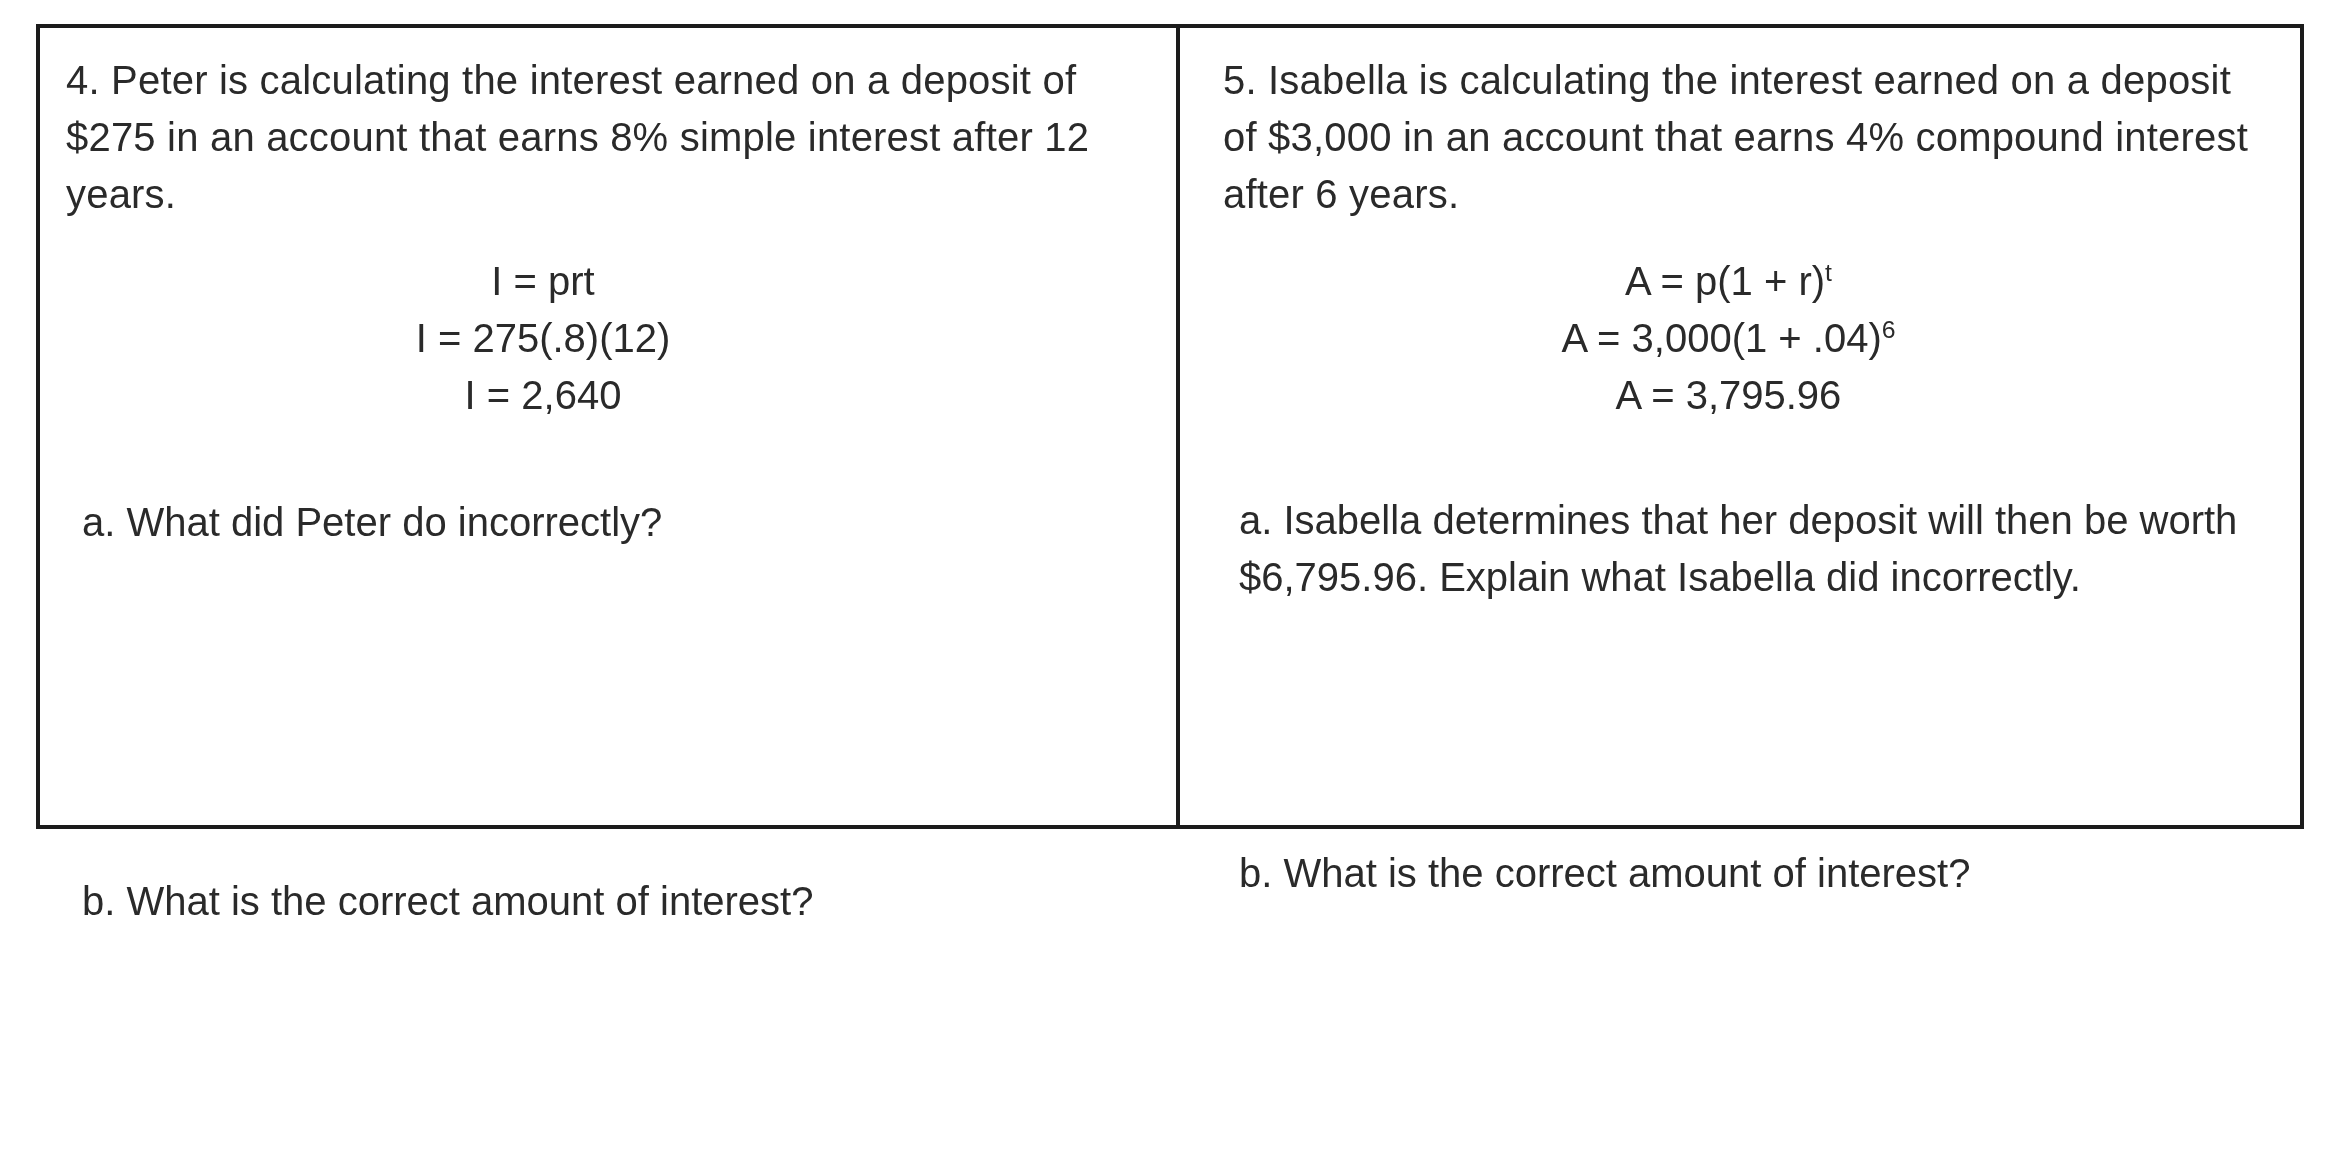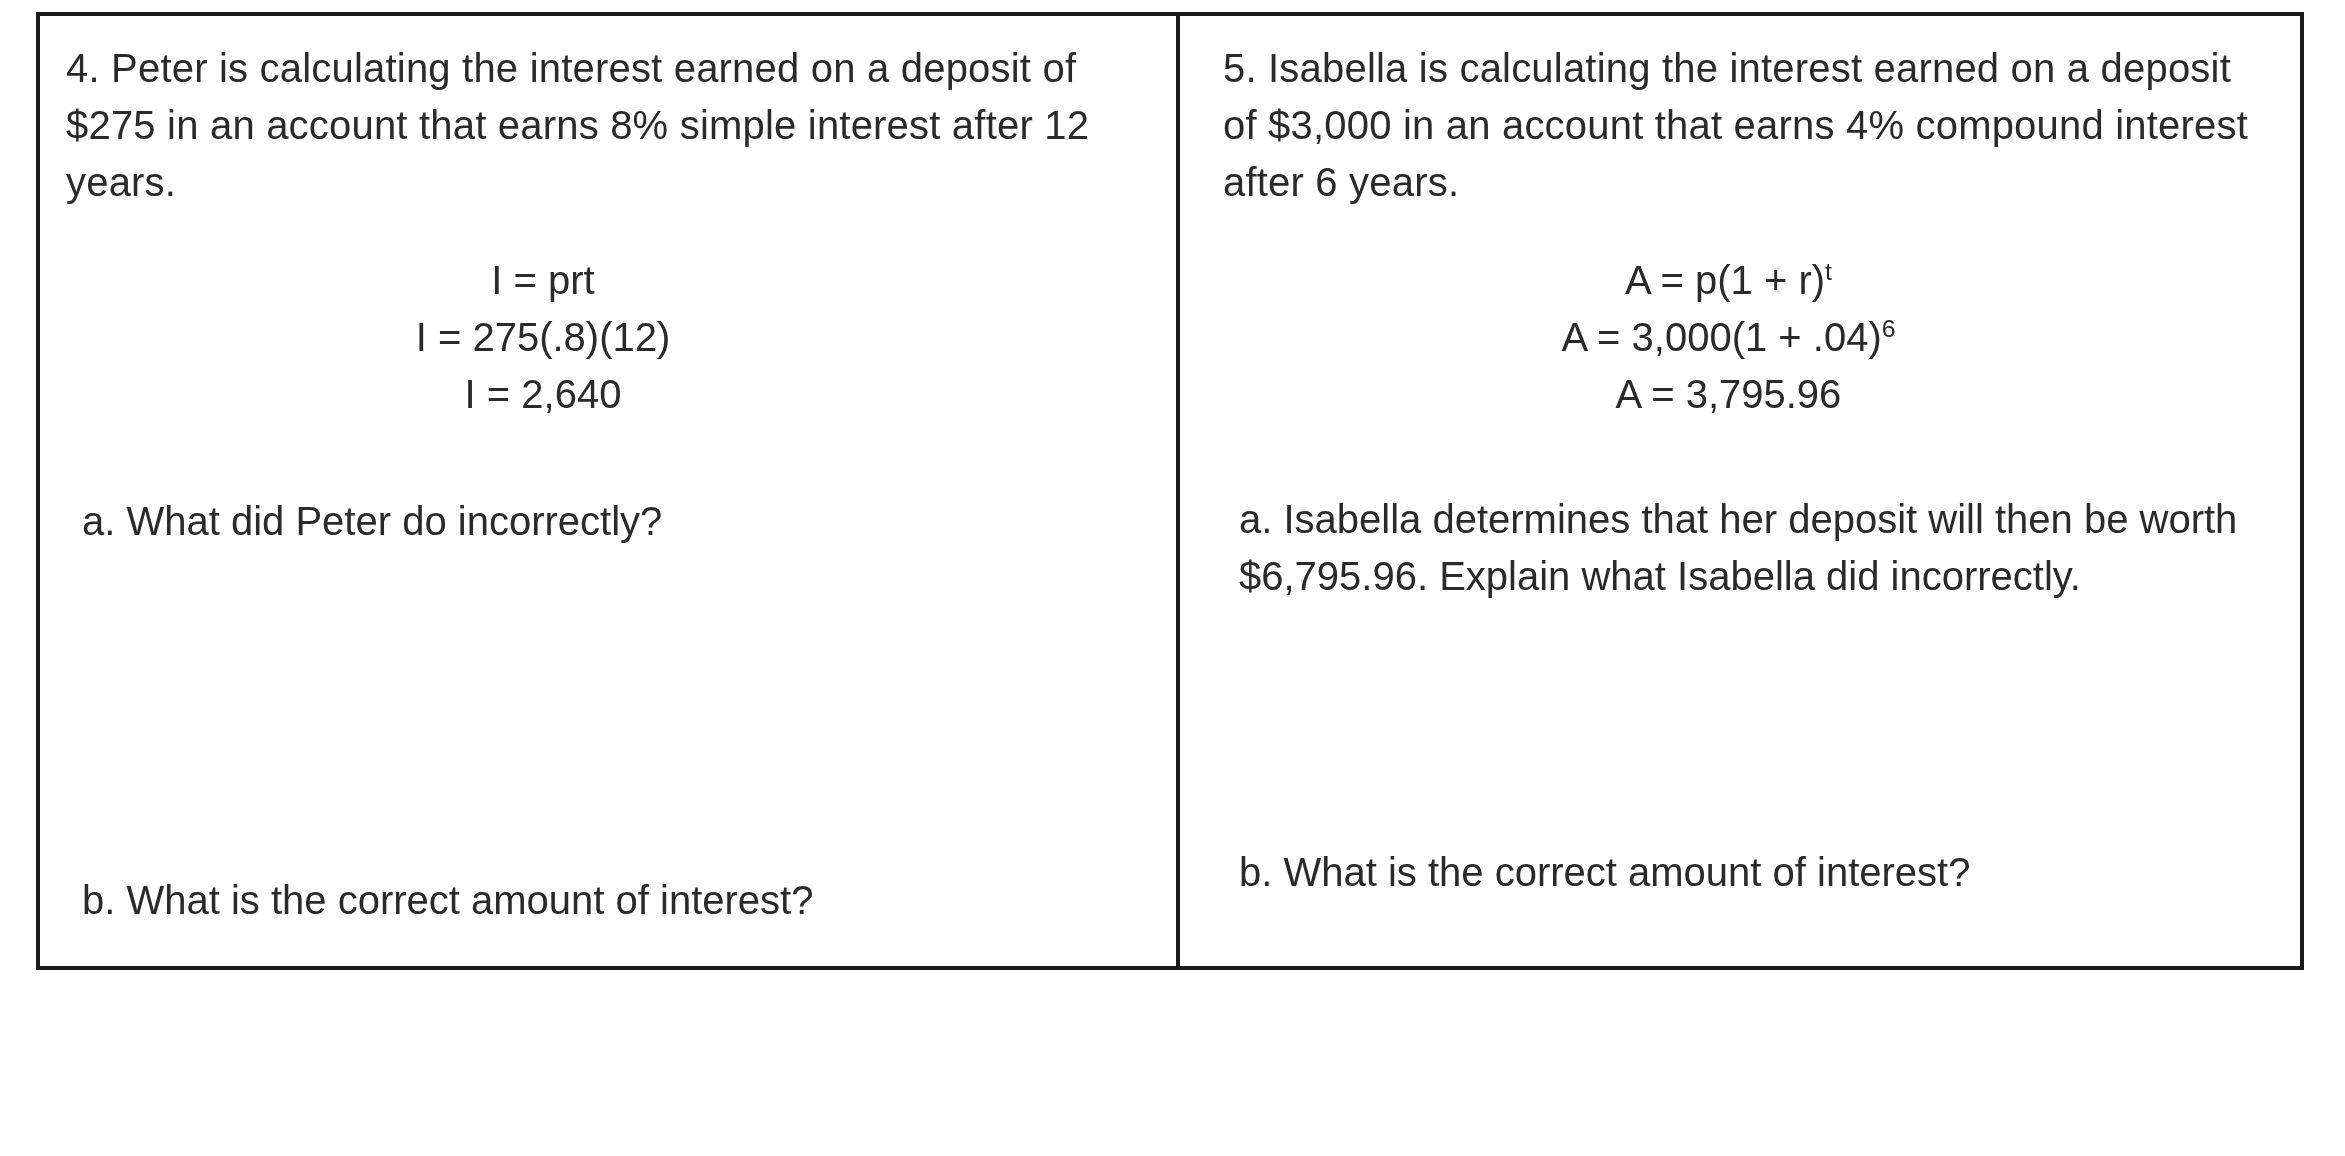"4. Peter is calculating the" .sheet { height: 958px -> 805px; top: 12px -> 24px }
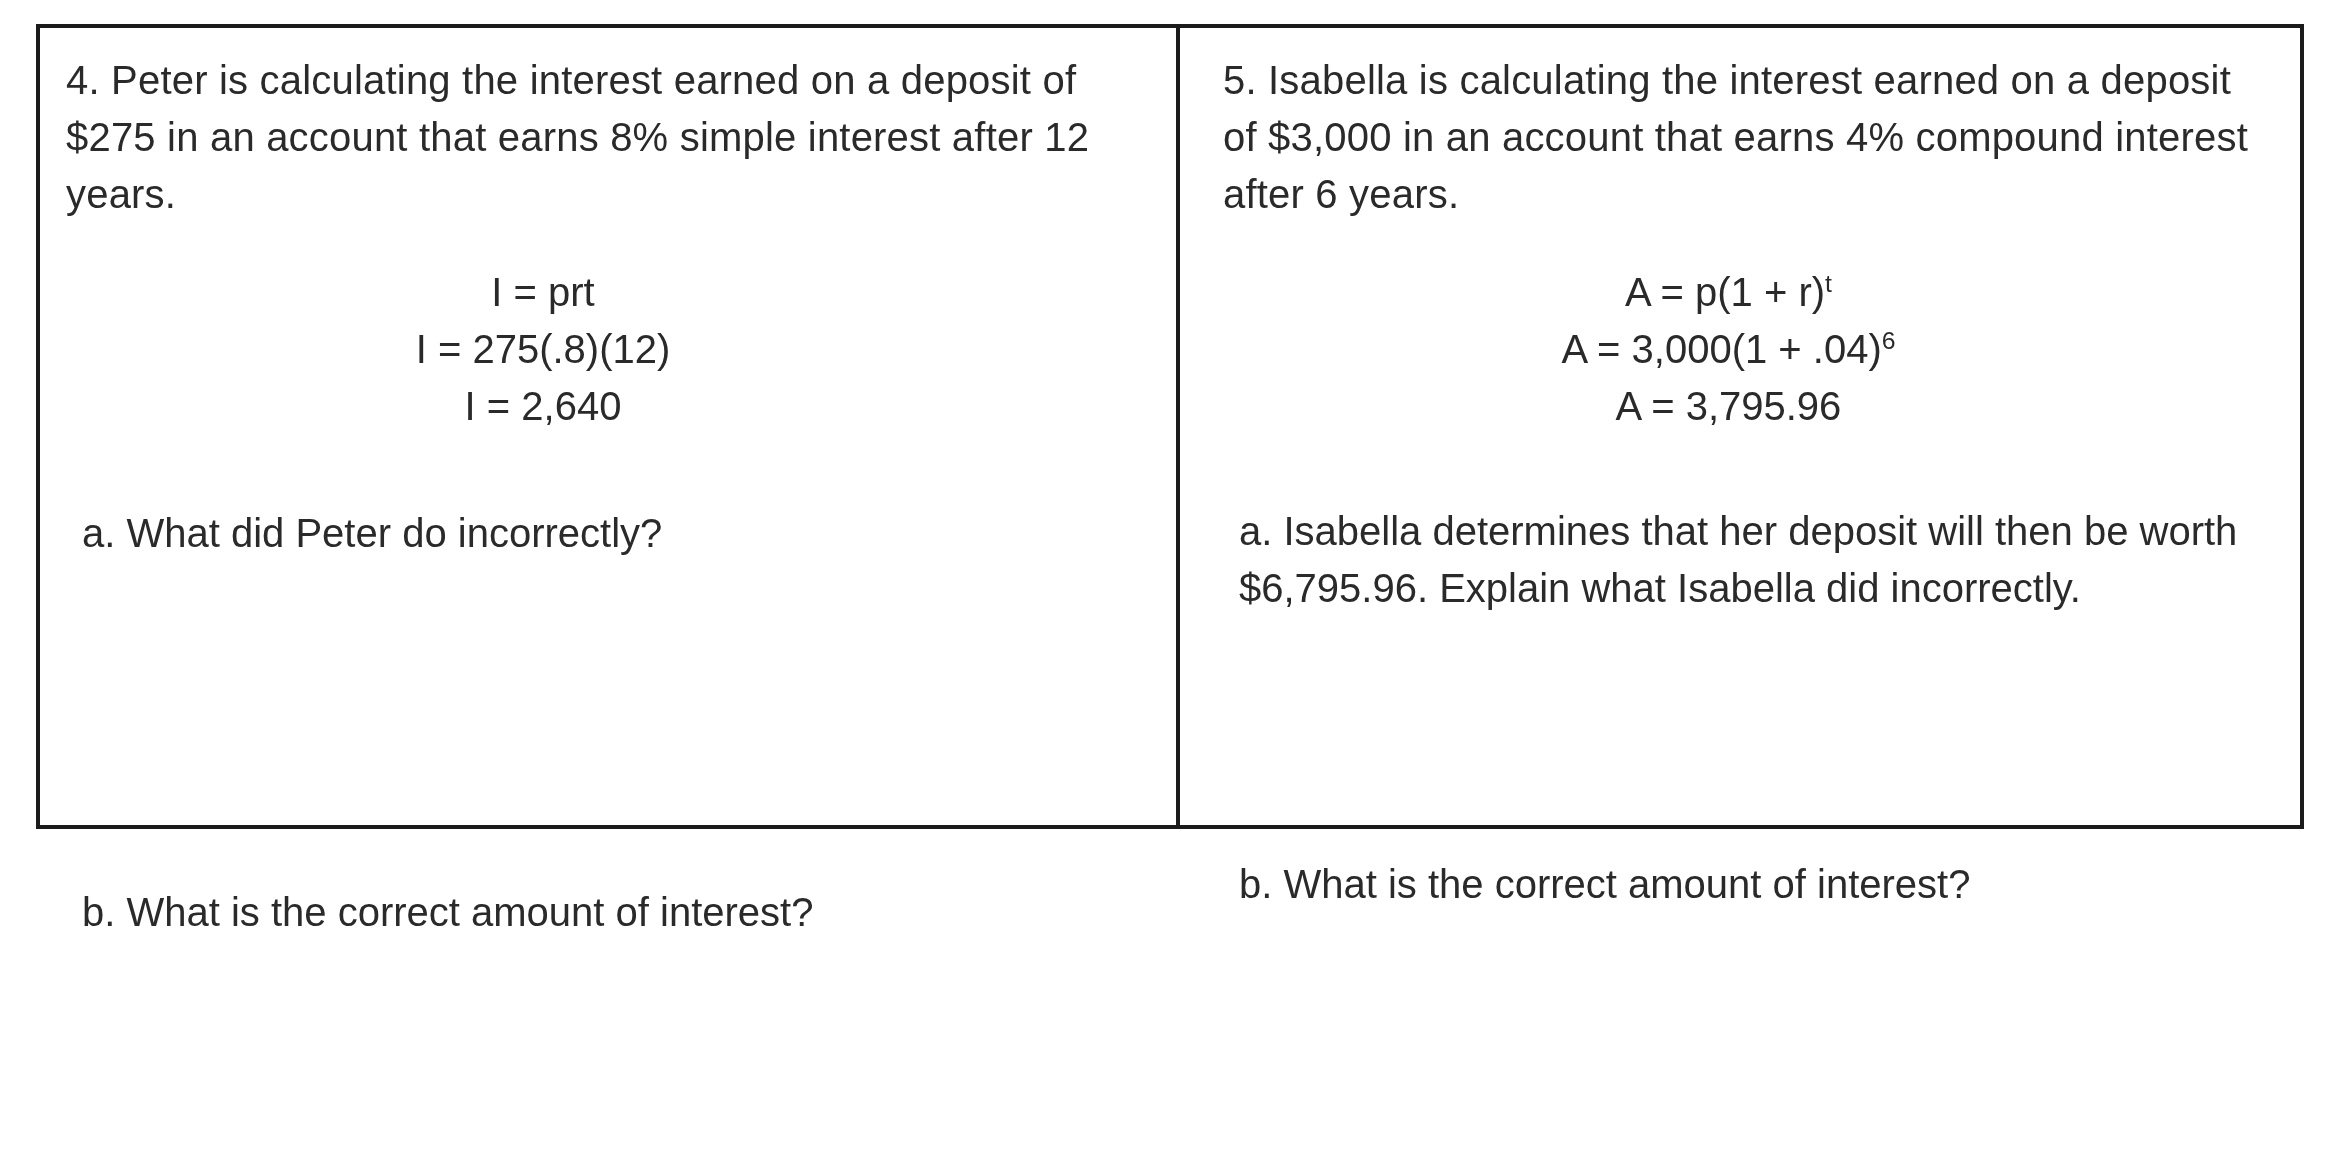"I = prt" .work { margin-top: 42px -> 31px }
